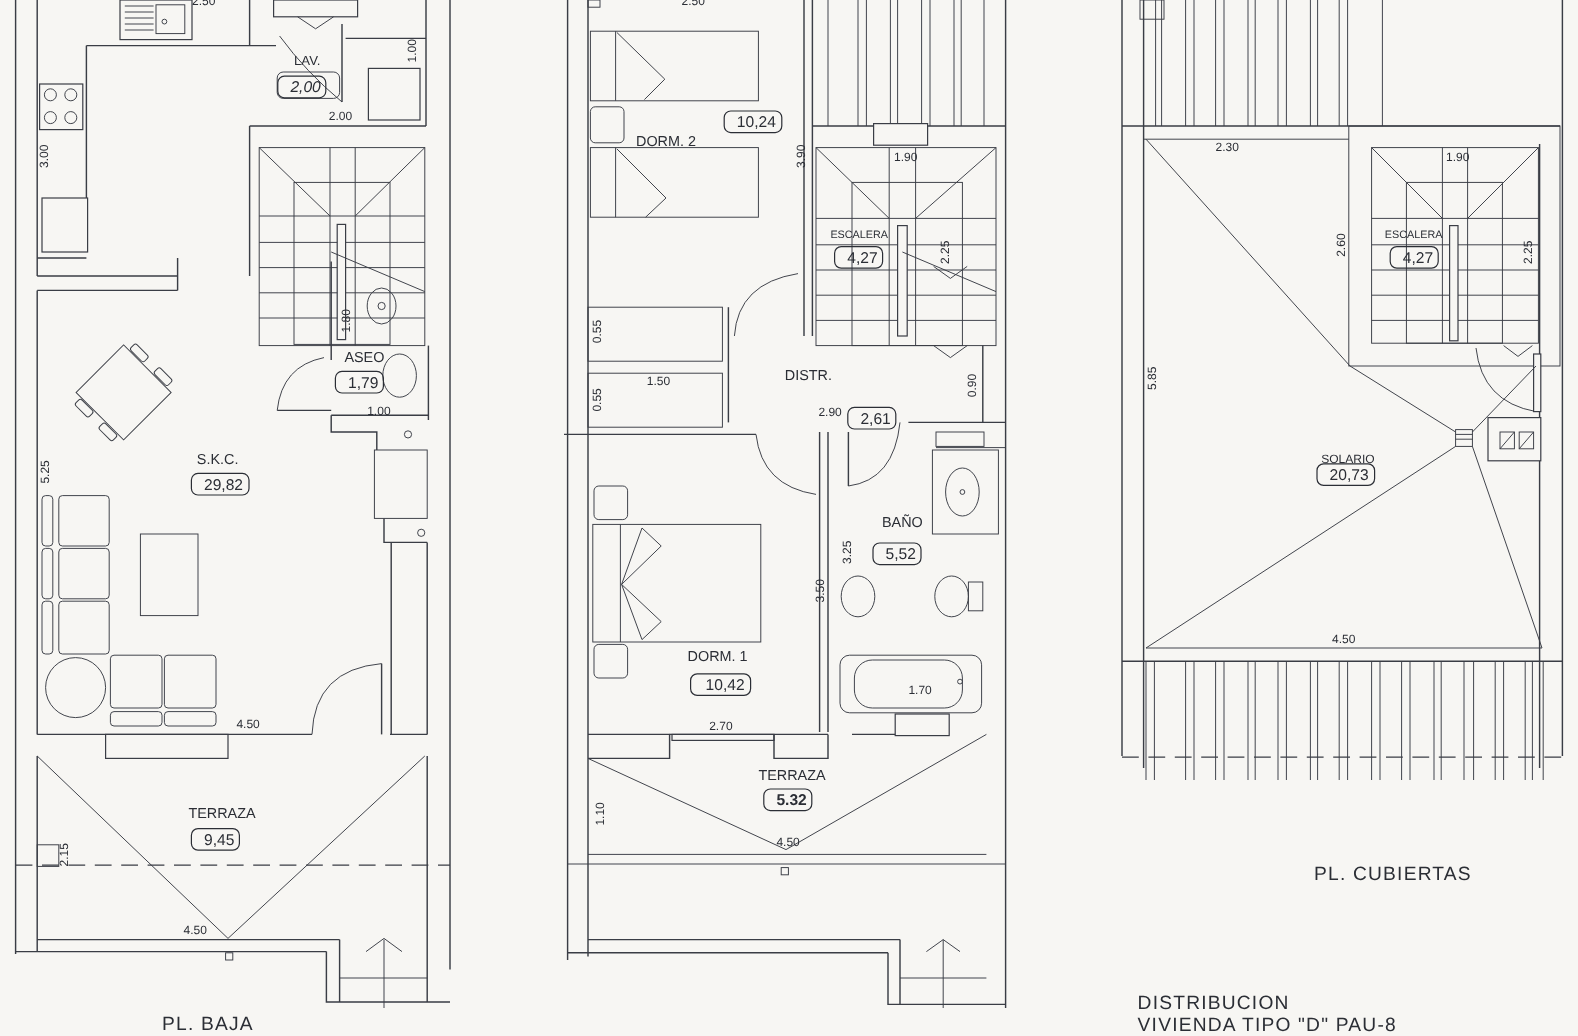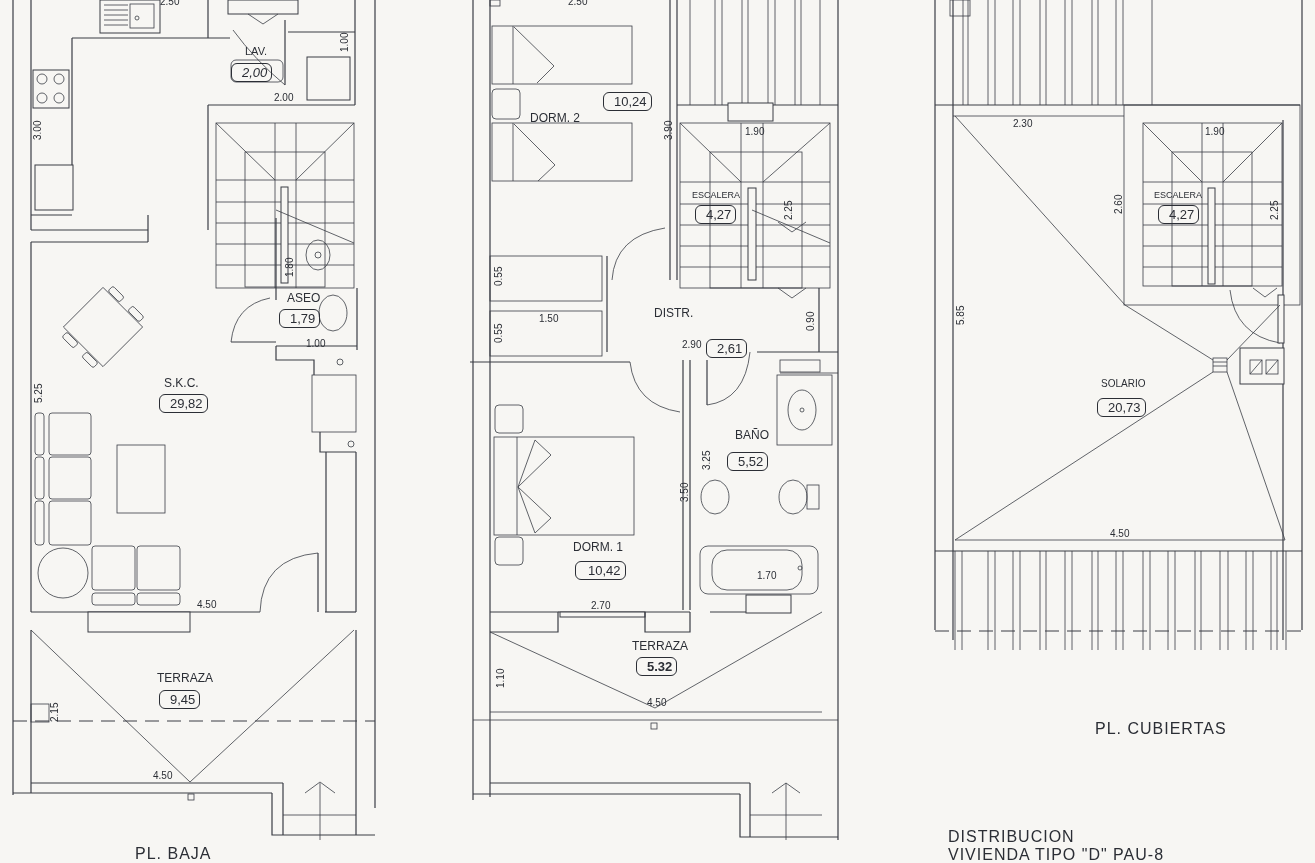"20,73" span.area { top: 398px -> 386px }
